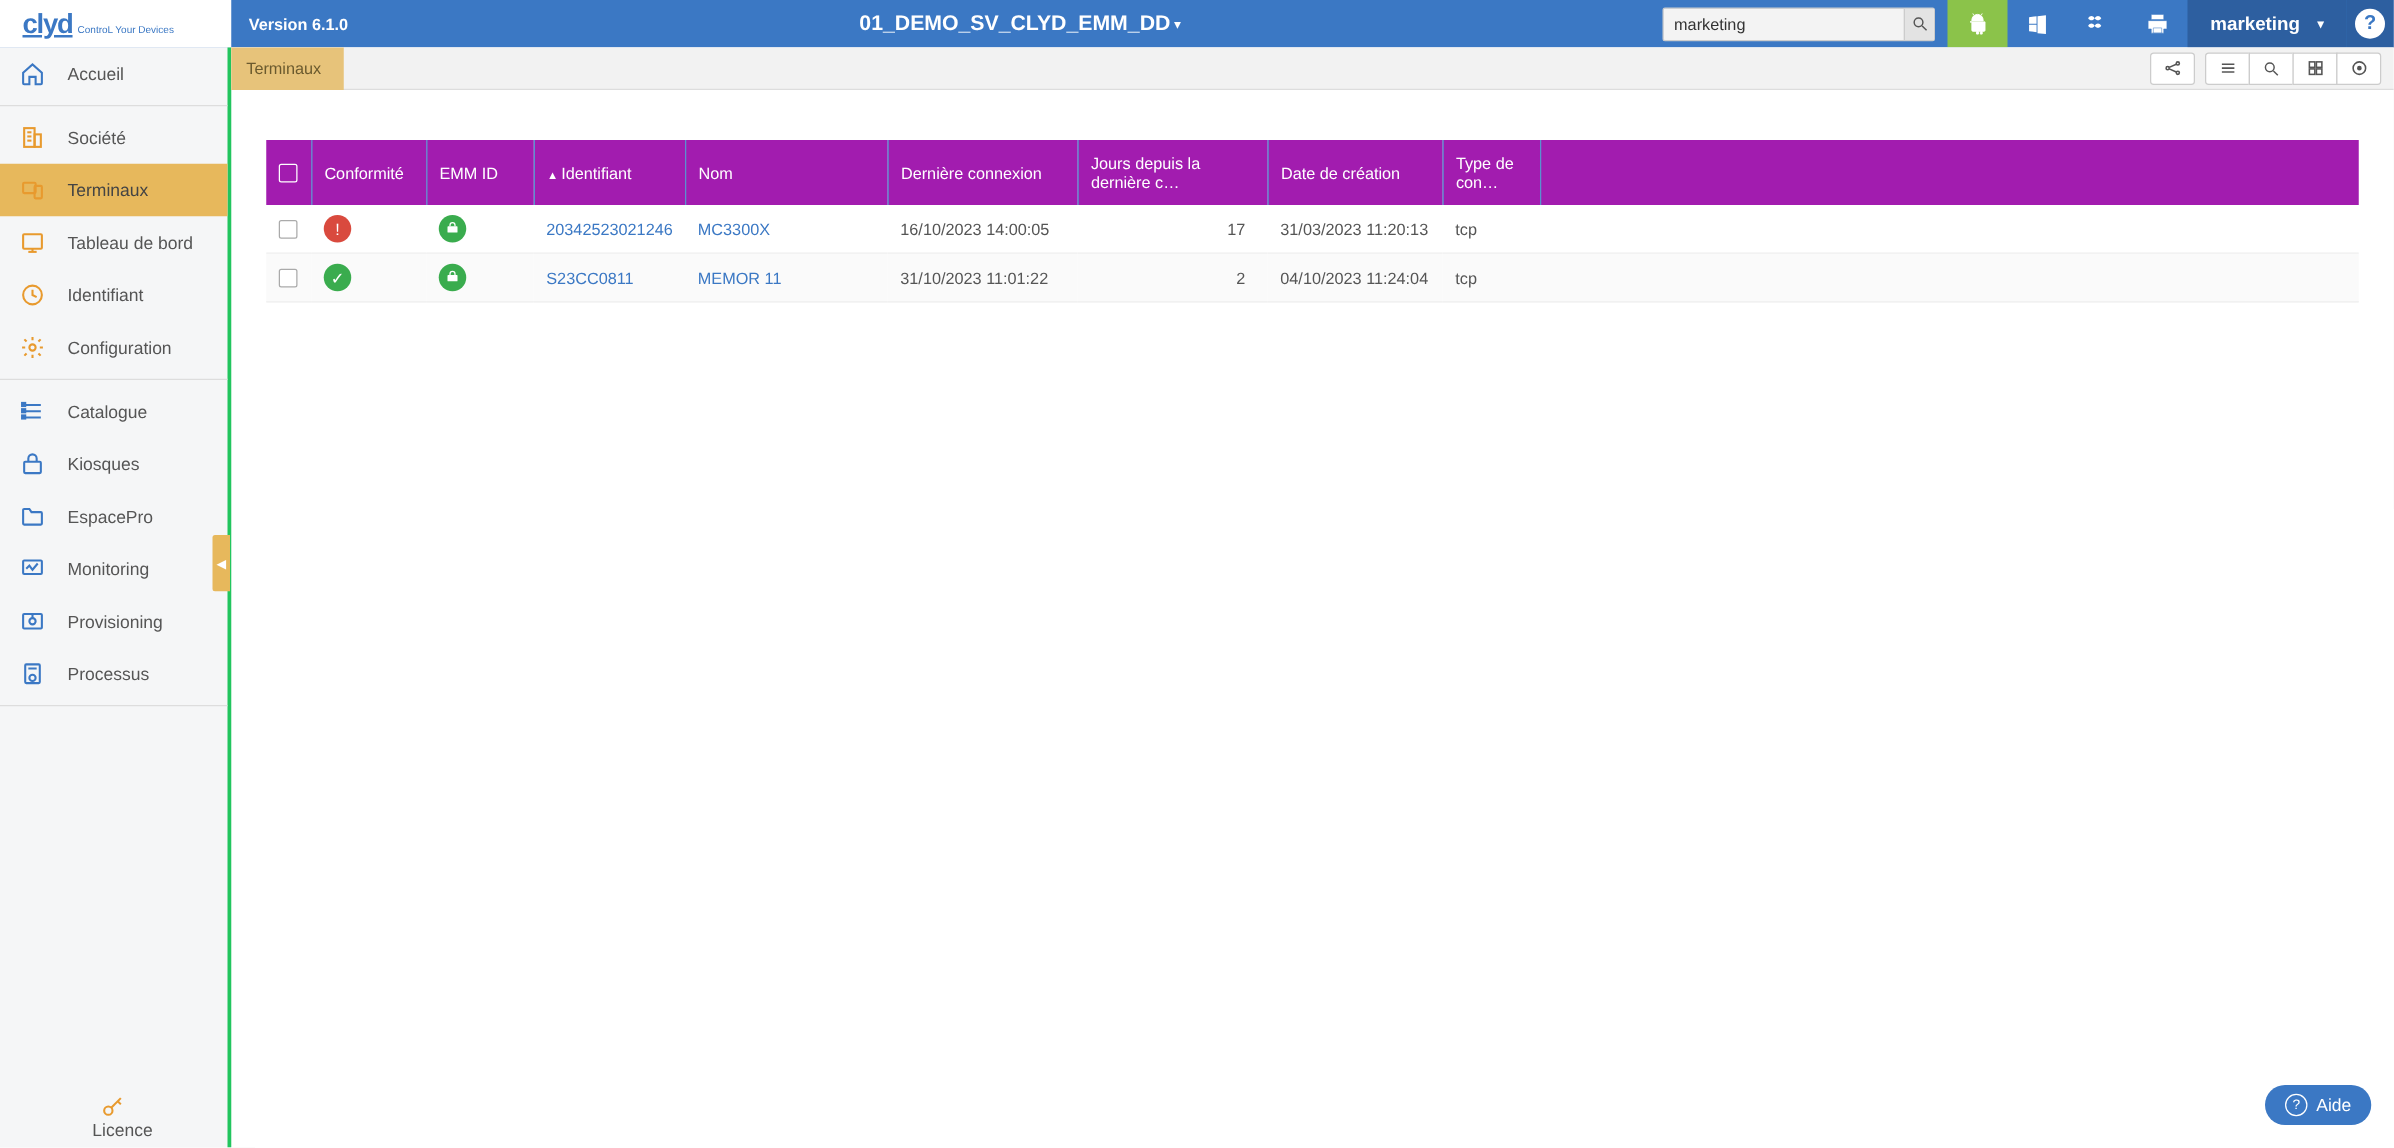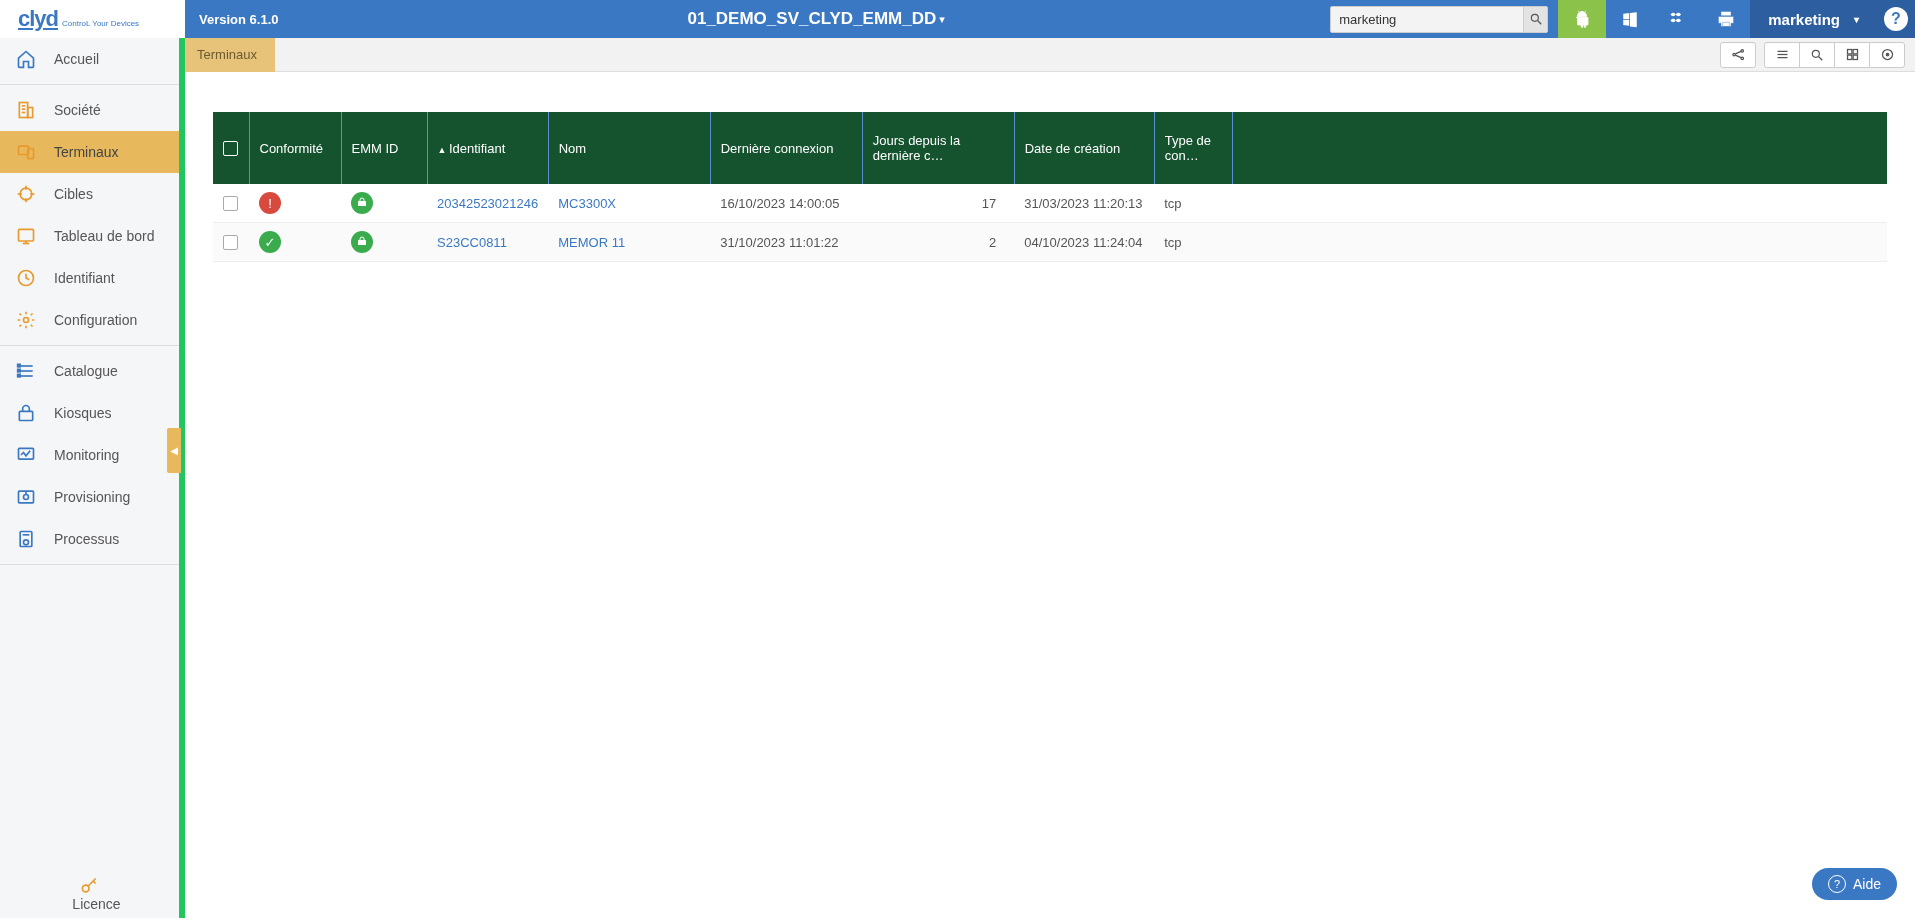"Accueil" .sidebar { border-right: 6px solid #22c55e -> 3px solid #22c55e }
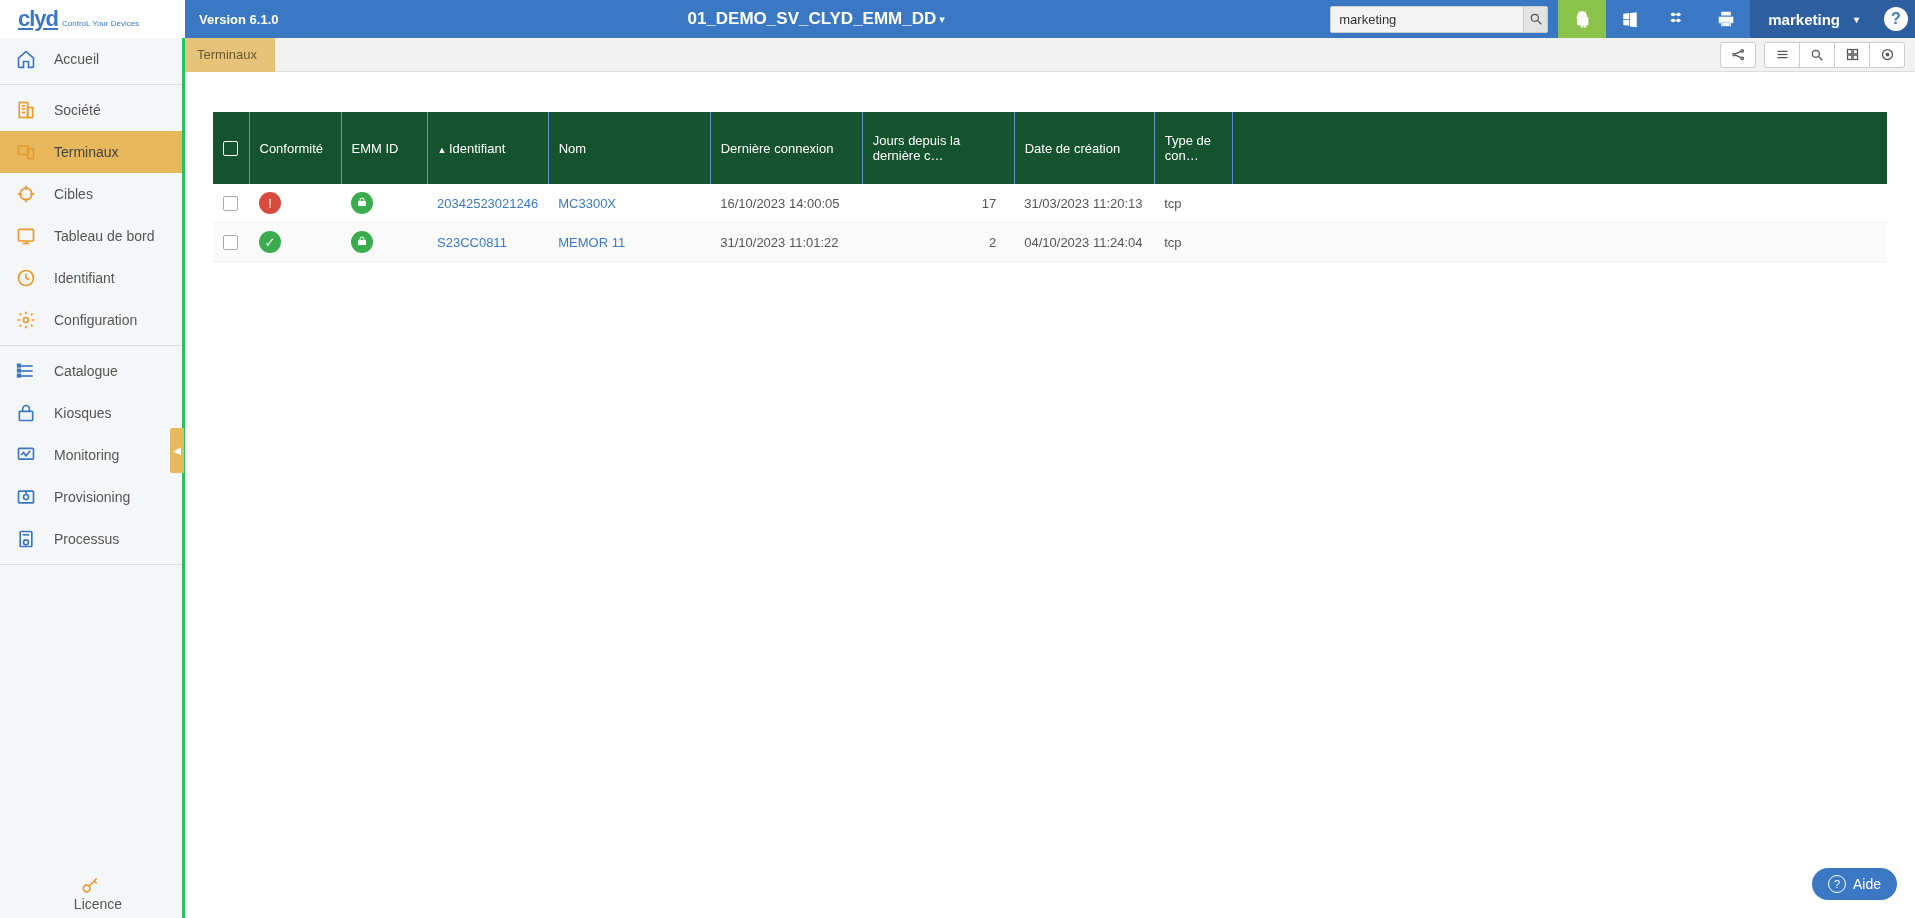"Conformité" .tbl thead th { background: #14532d -> #a21caf; padding: 21px 10px -> 11px 10px }
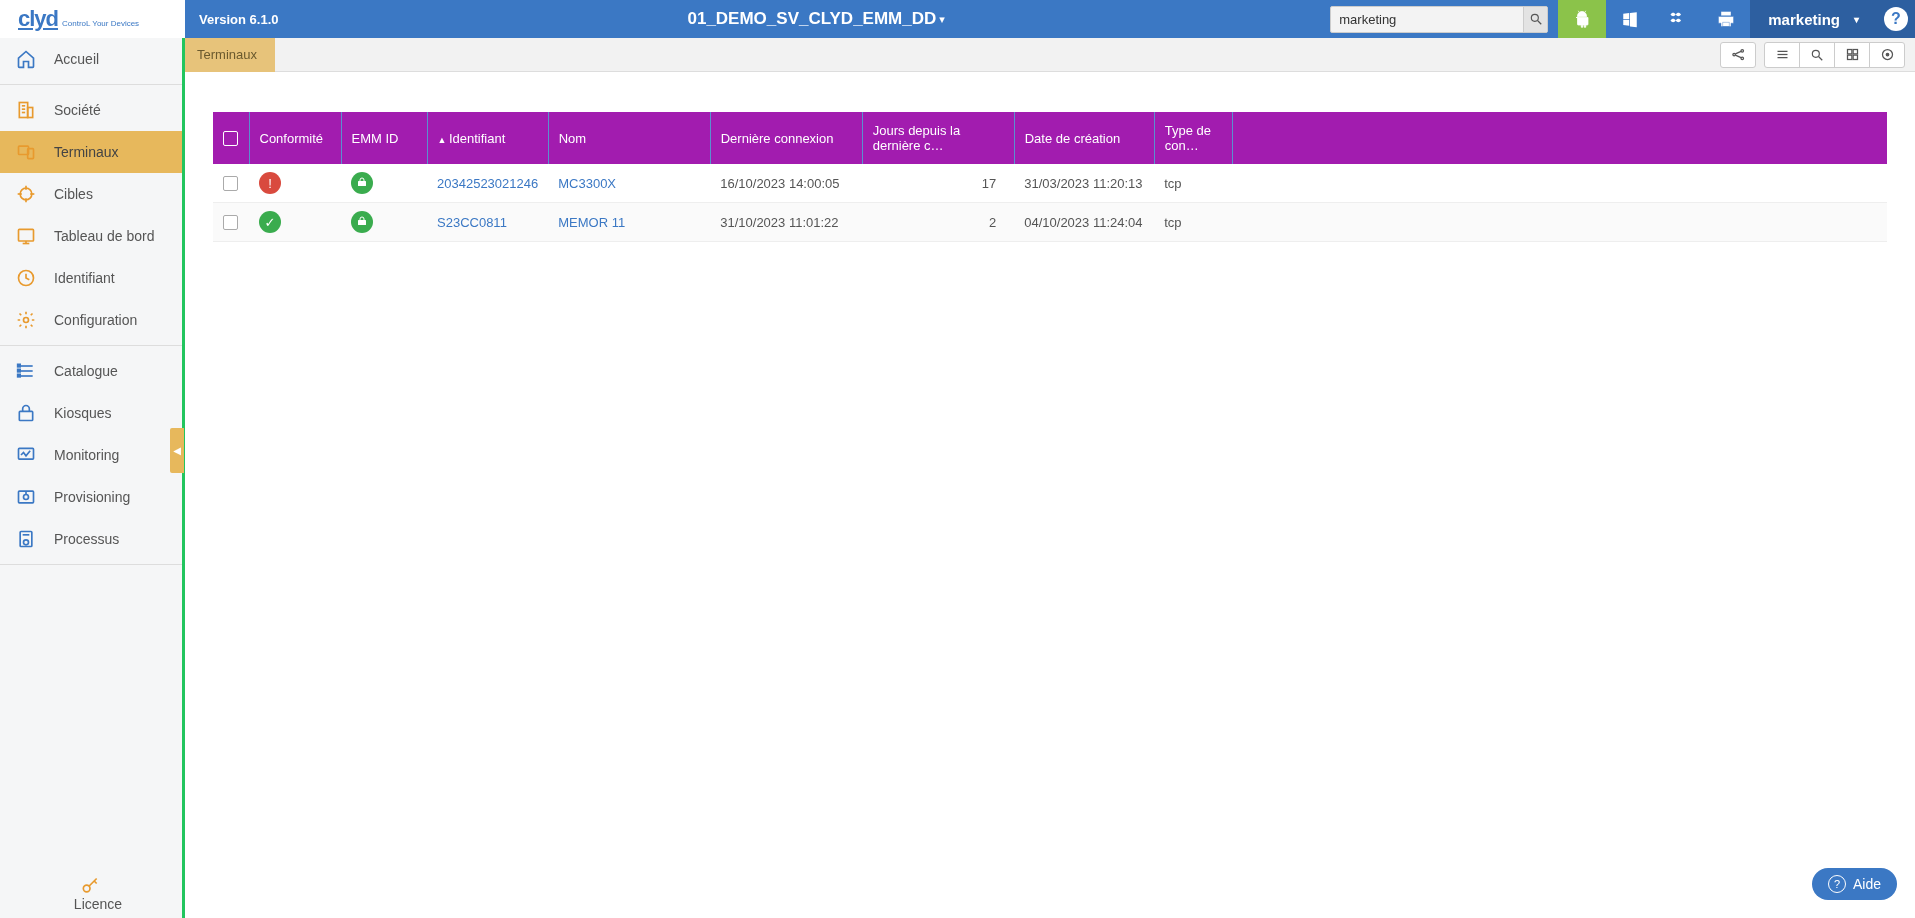"Cibles" div.sb-item { html: <div> <span> <svg> <circle></circle> <line></line> <line></line> <line></line> <line></line> </svg> </span> <span>Cibles</span> </div> -> none }
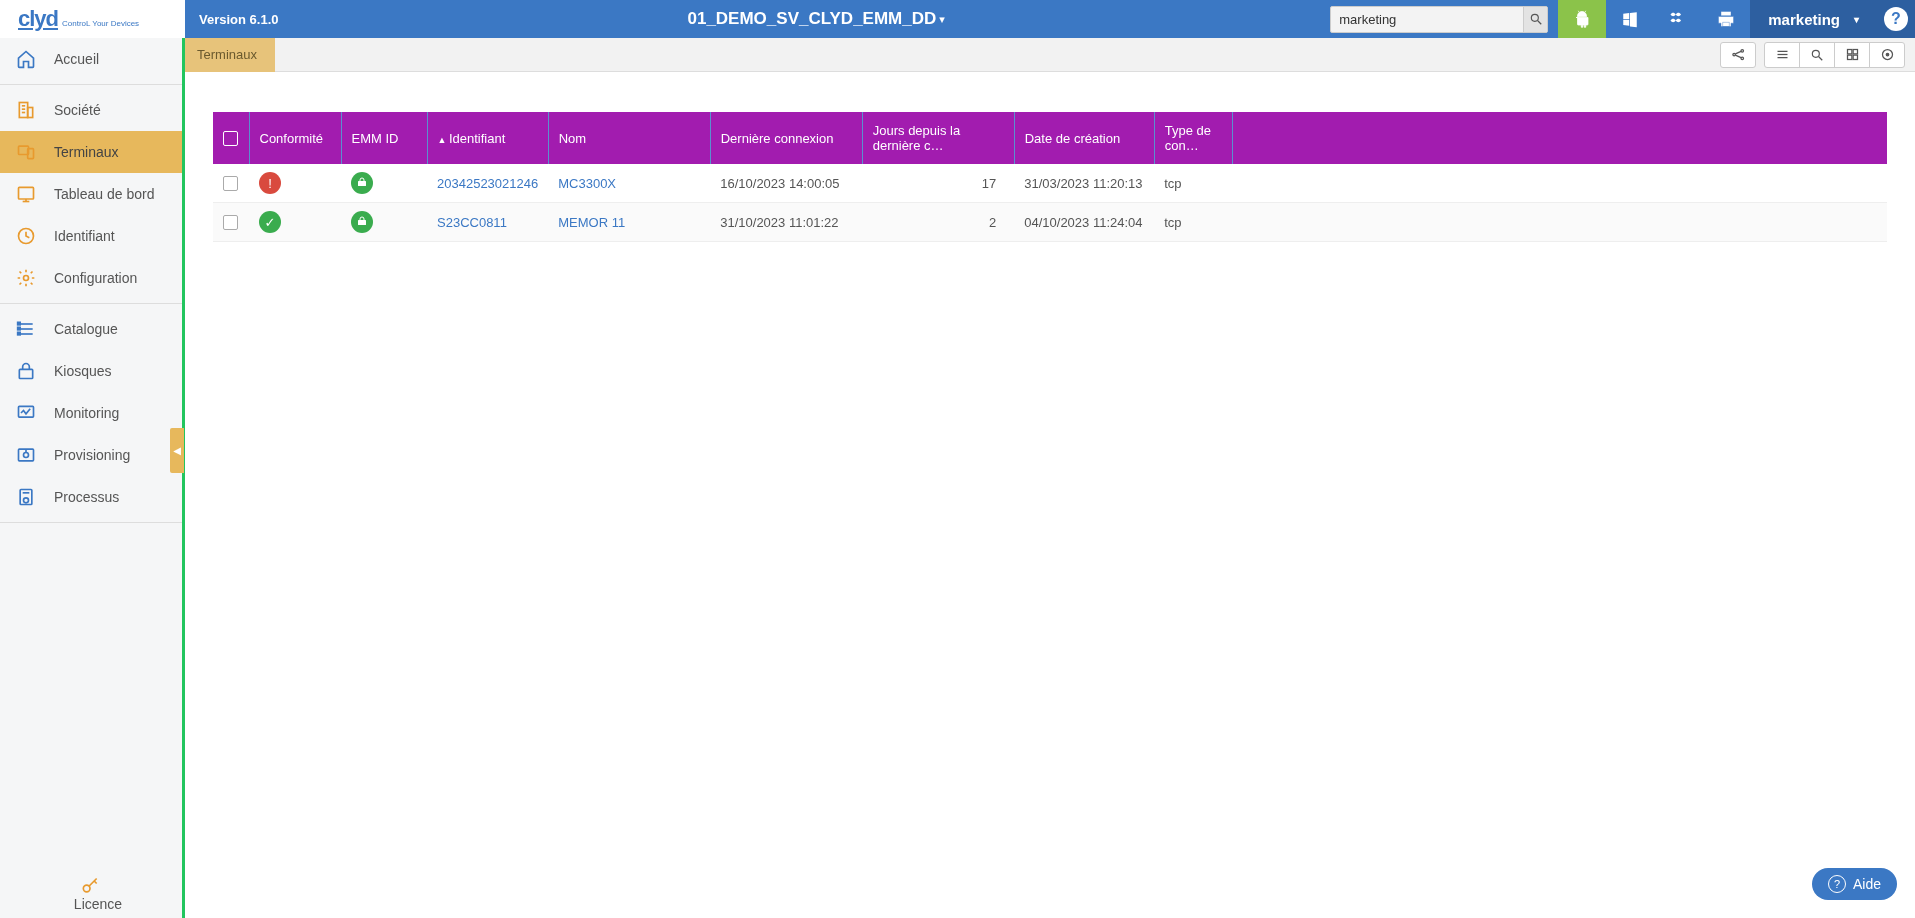"EspacePro" div.sb-item { html: none -> <div> <span> <svg> <path></path> </svg> </span> <span>EspacePro</span> </div> }
